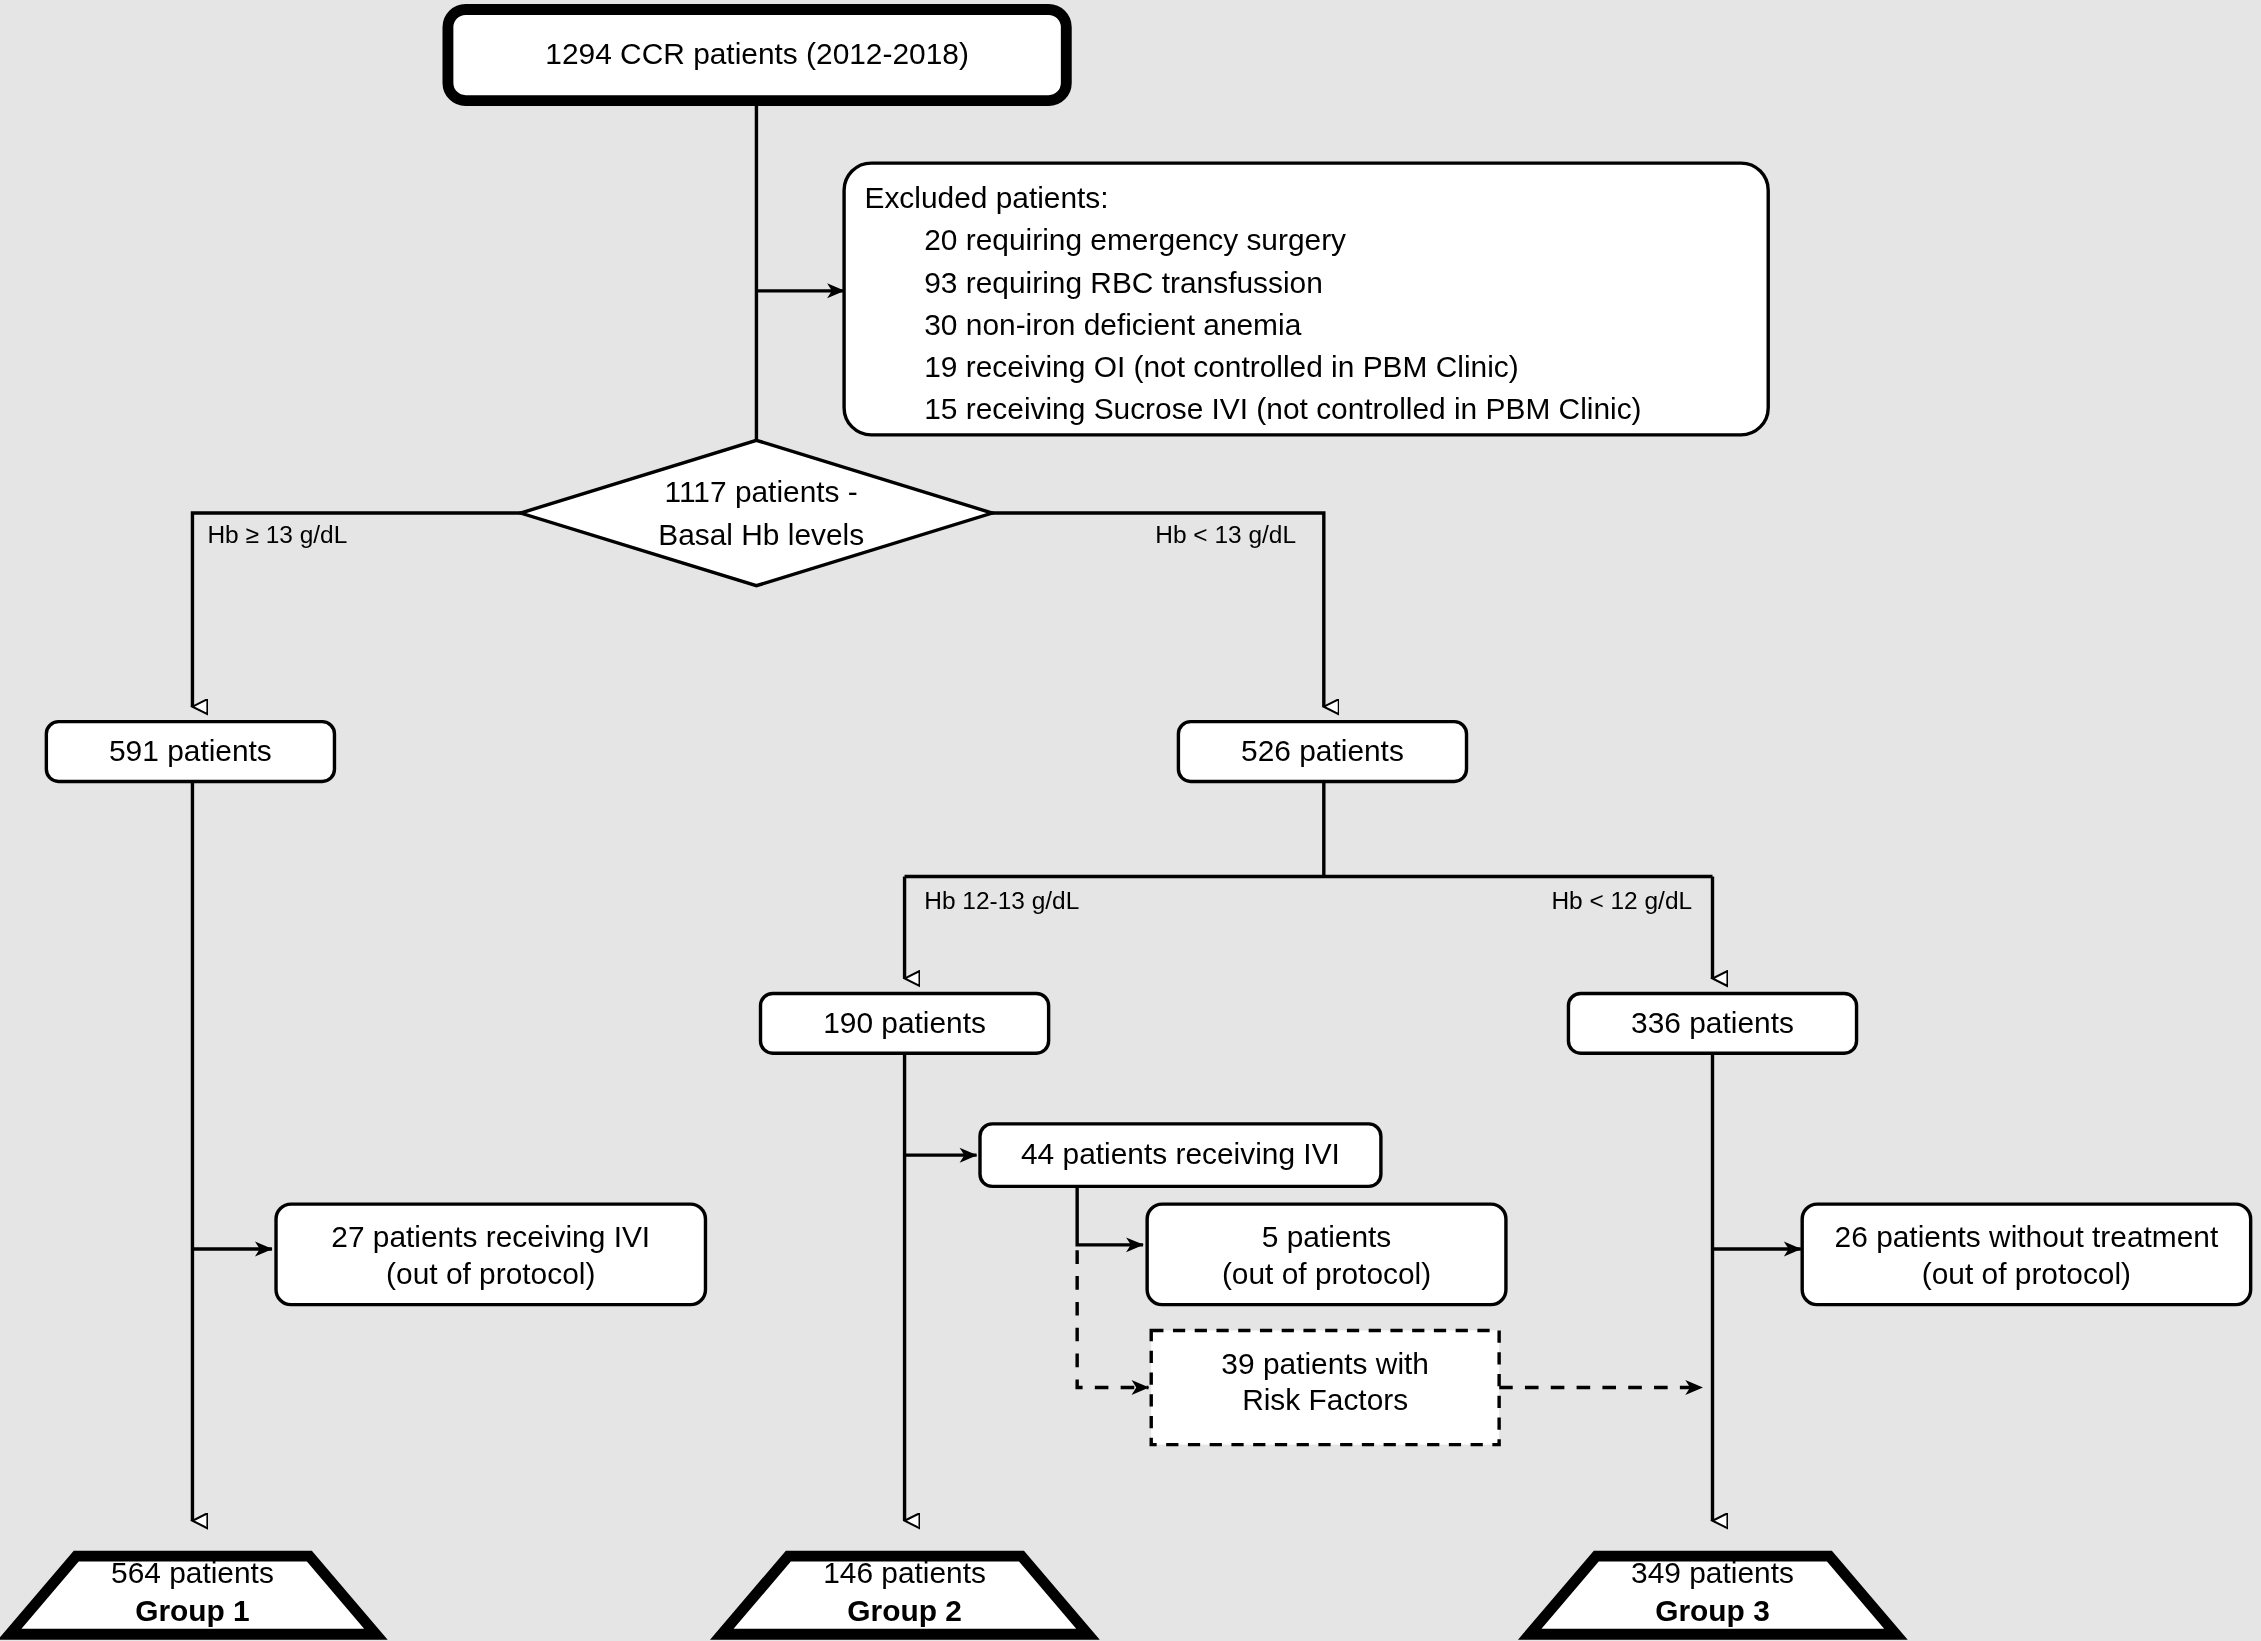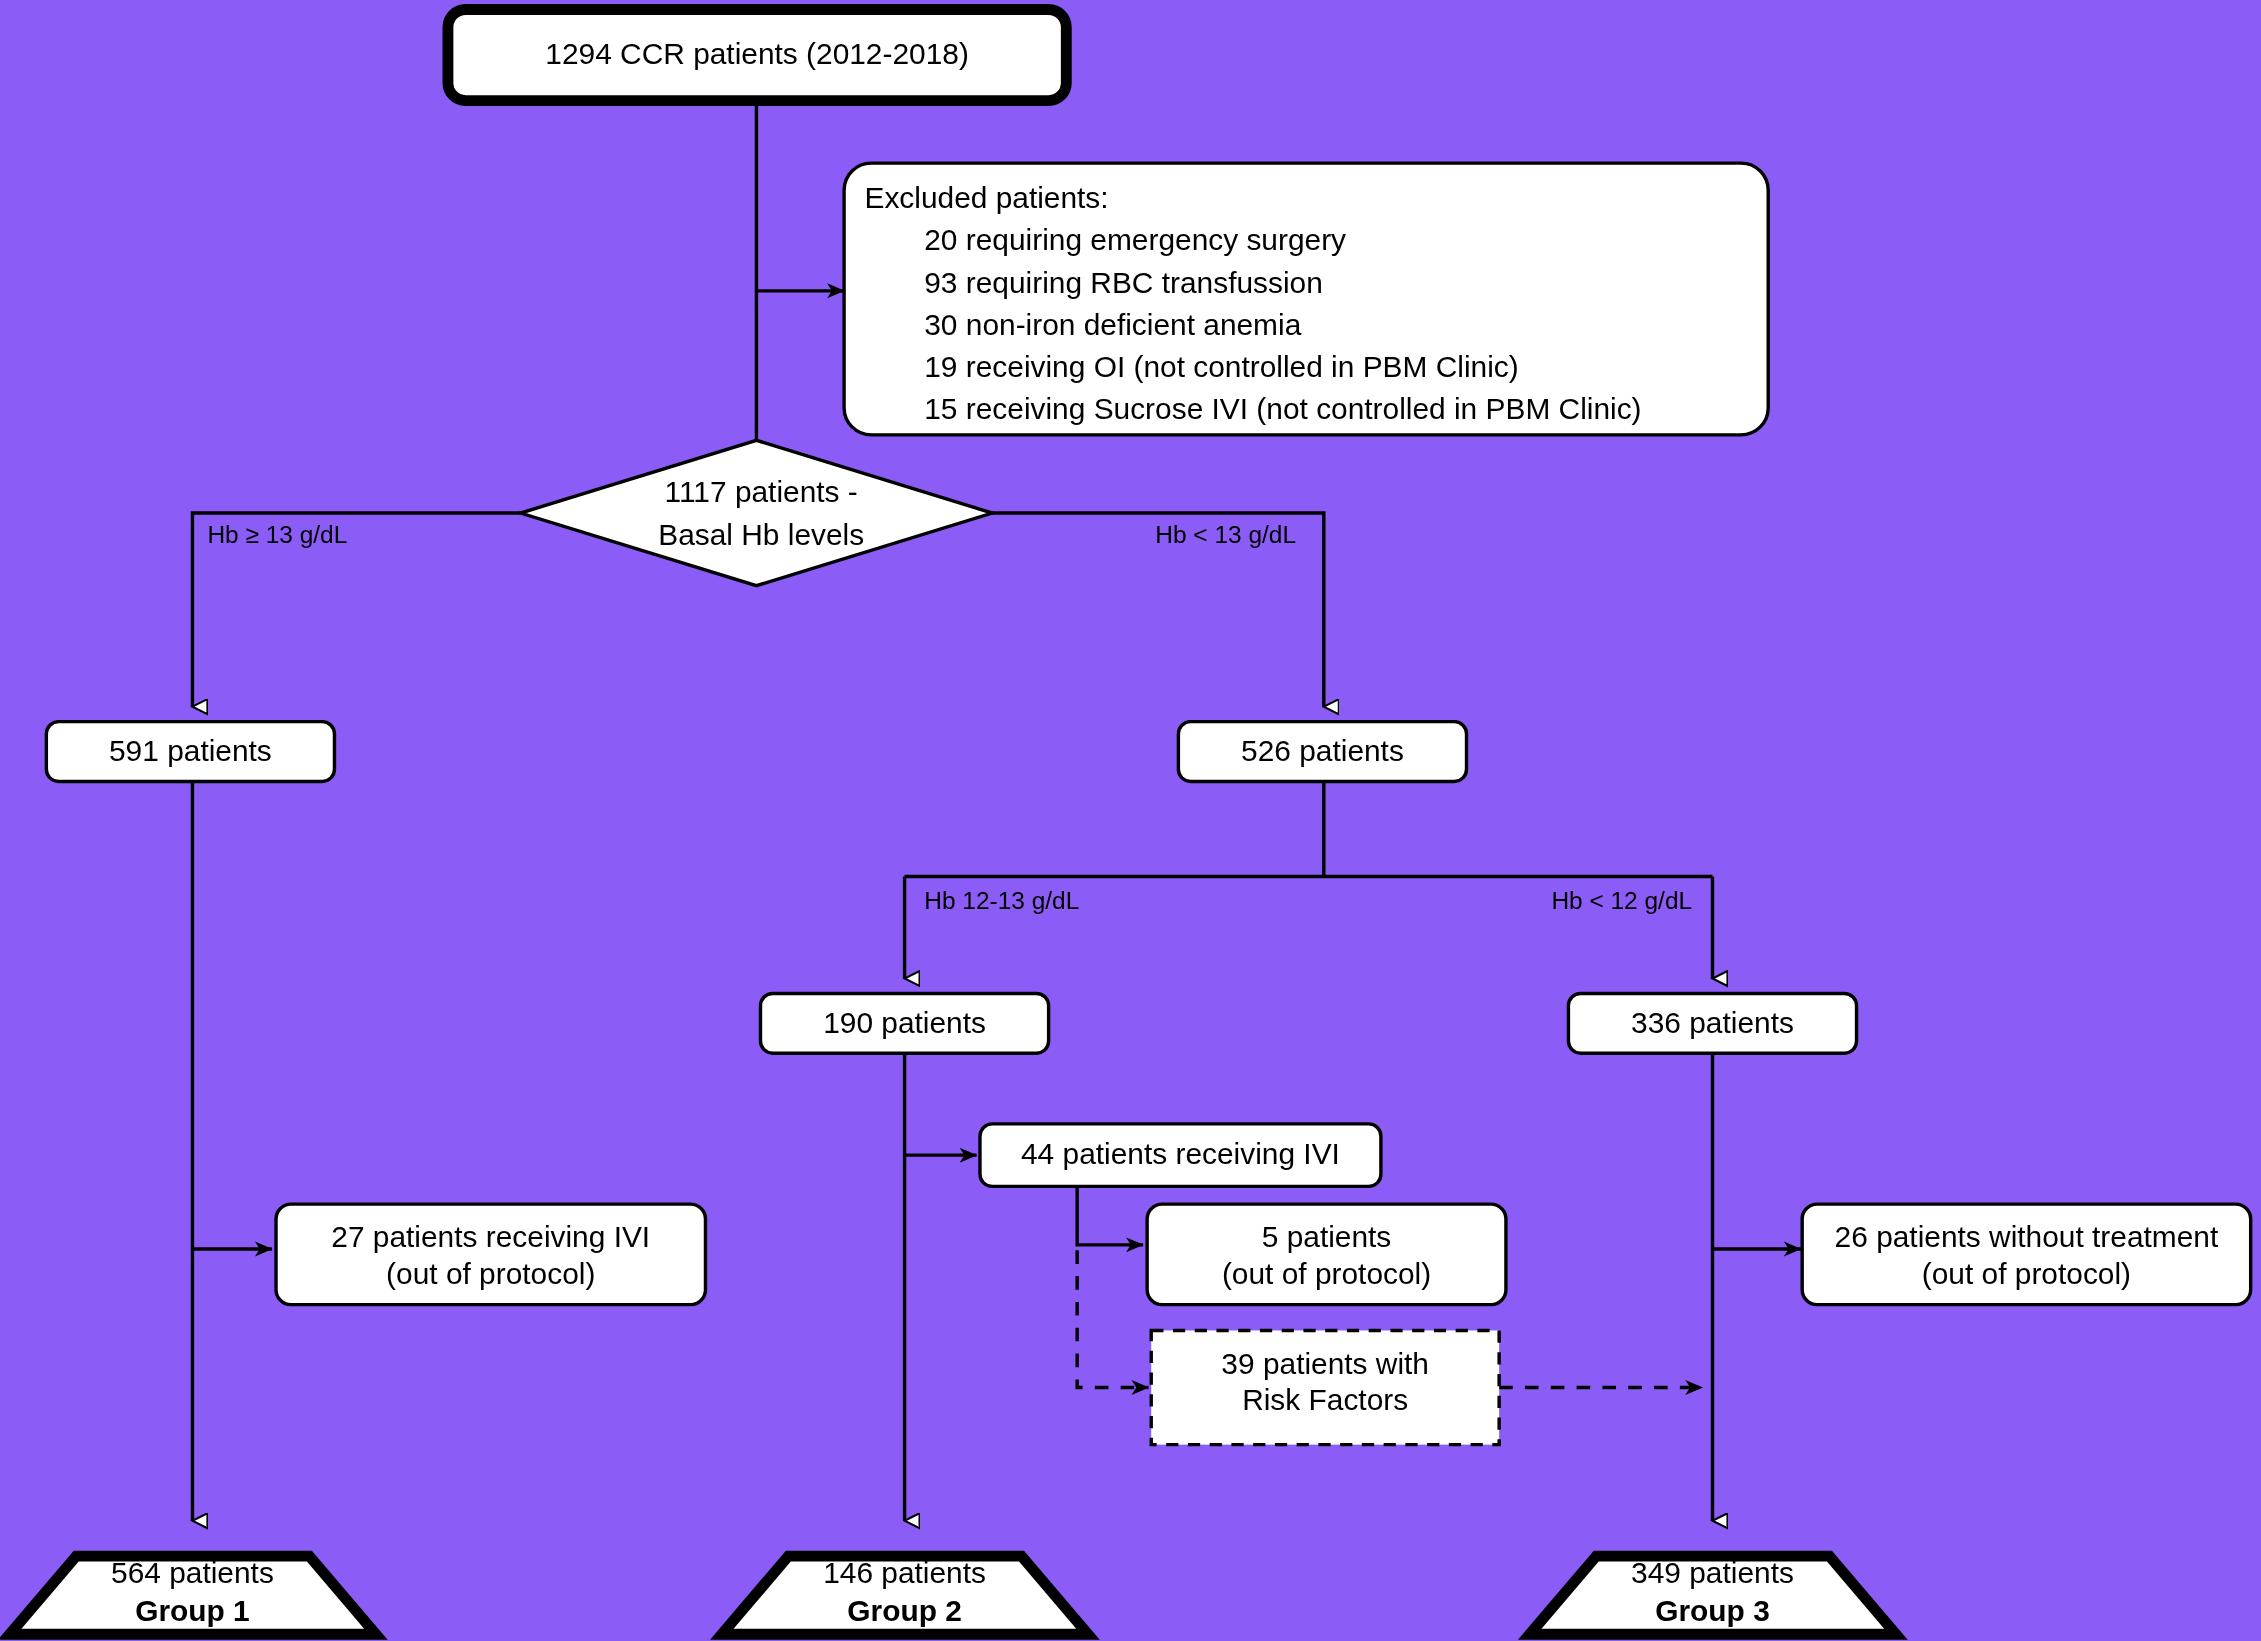"1294 CCR patients (2012-2018)" #flowchart-root { background: #8b5cf6 -> #e5e5e5 }
